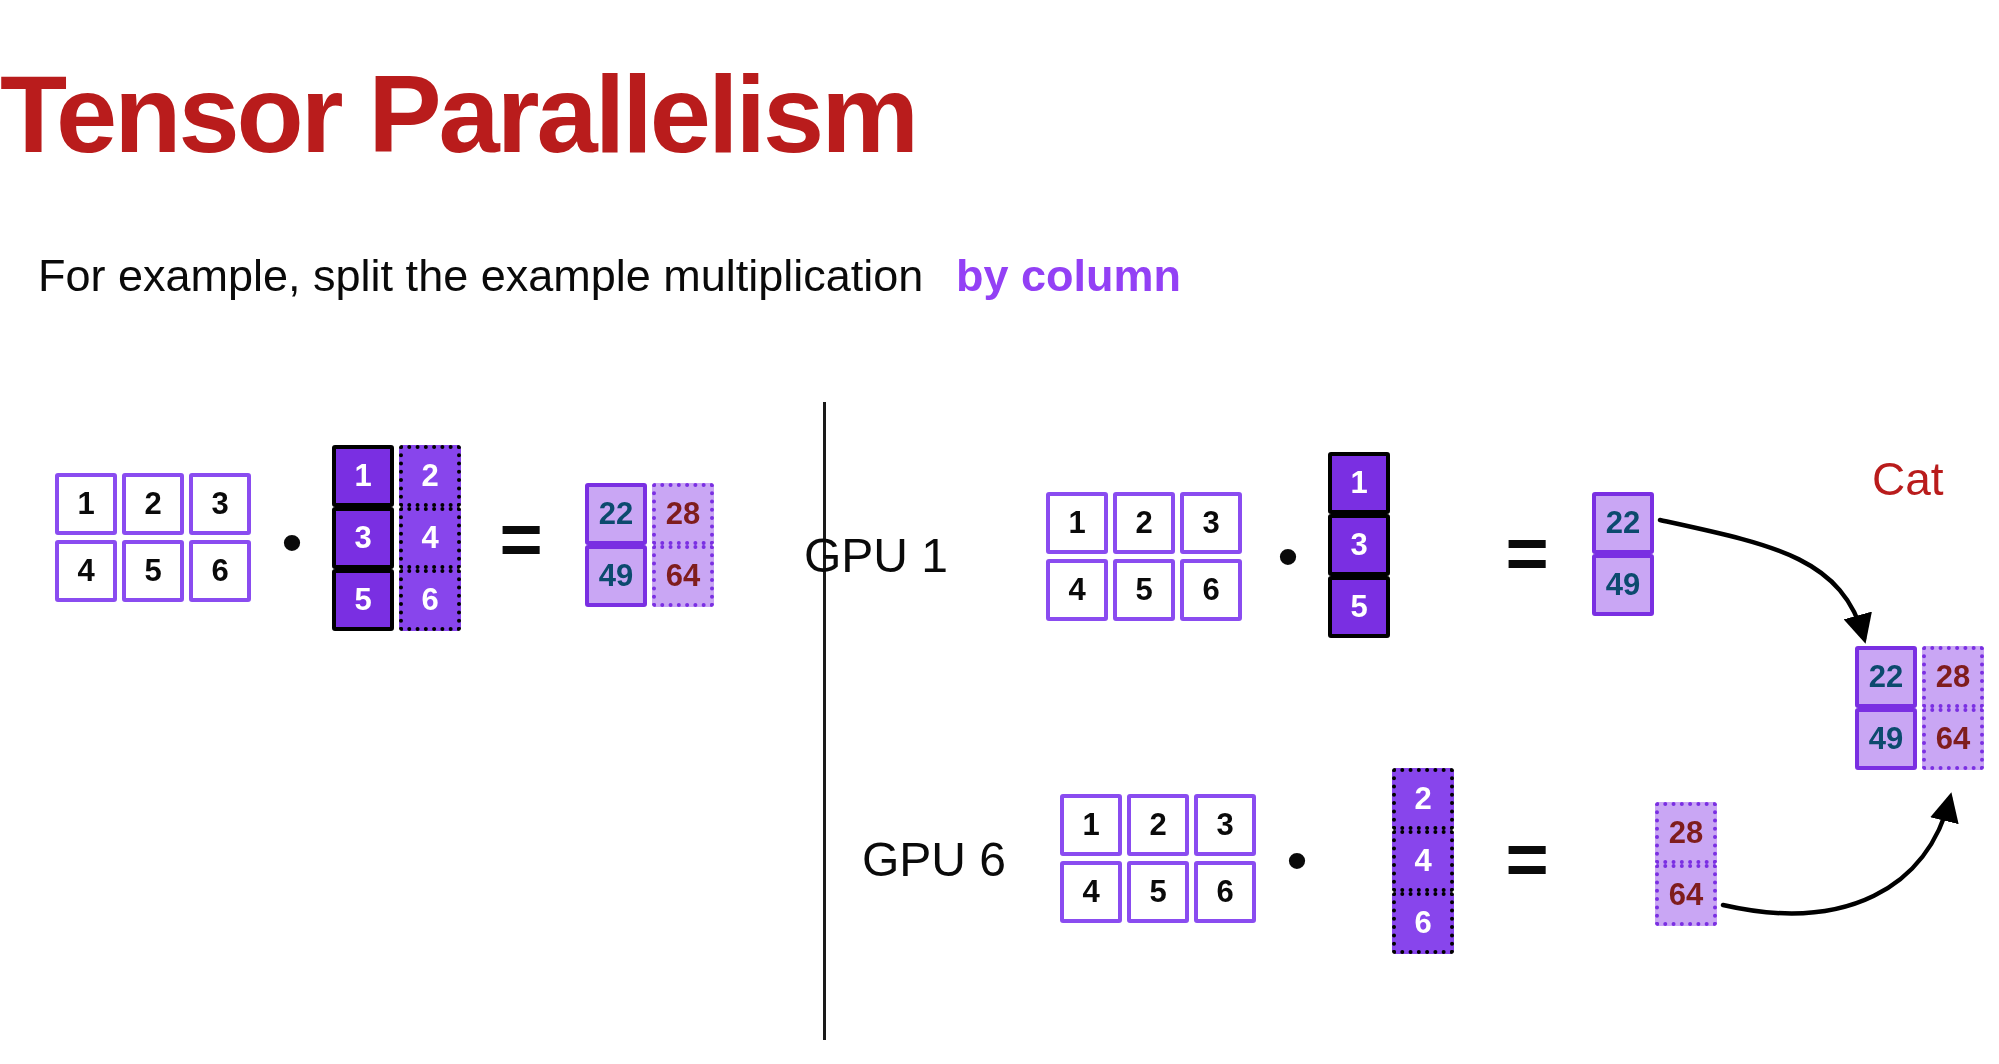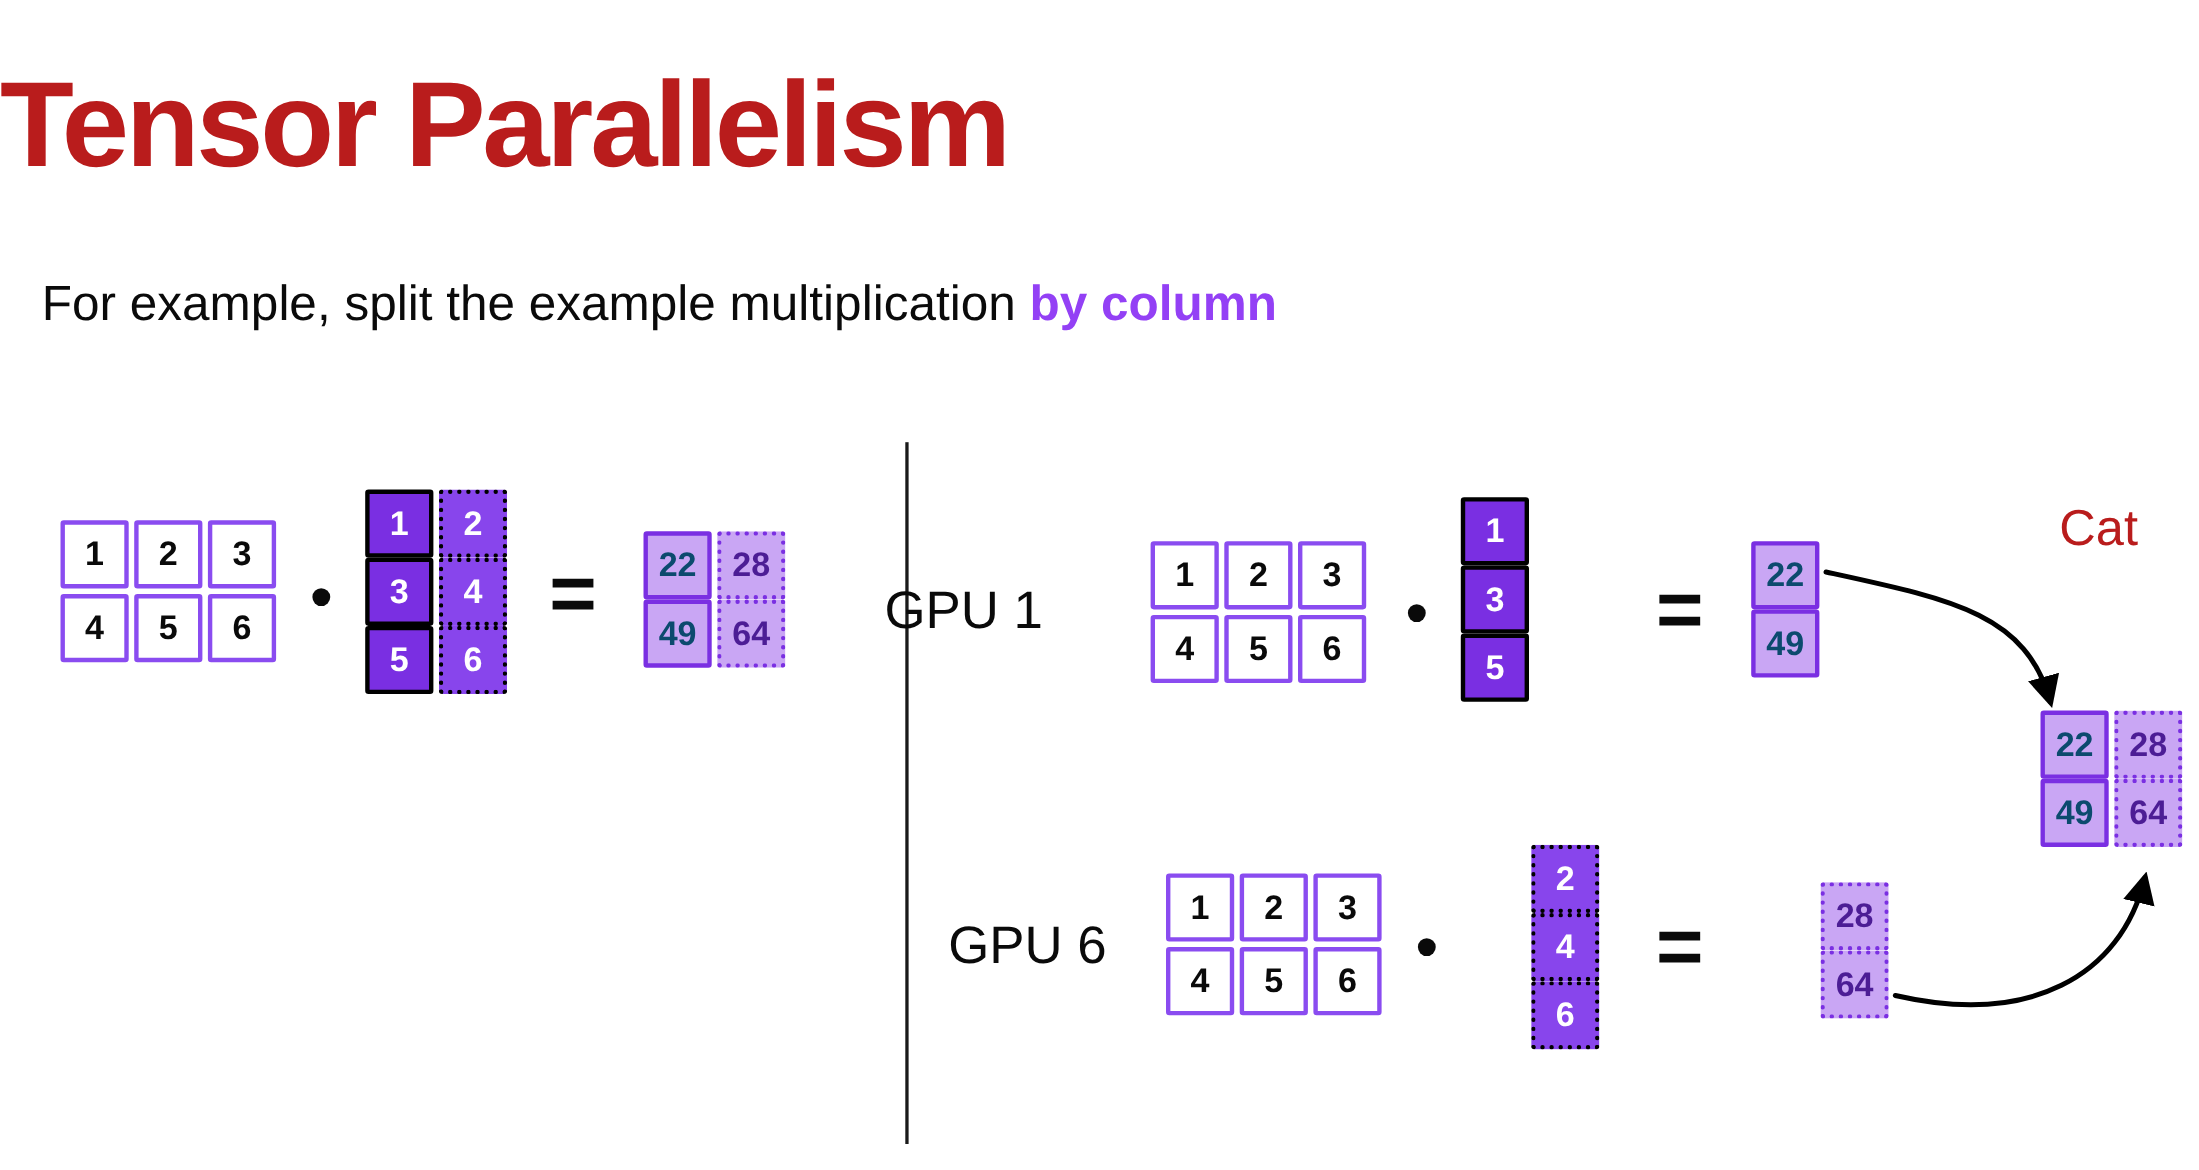"by column" .subtitle .hl { margin-left: none -> 20px }
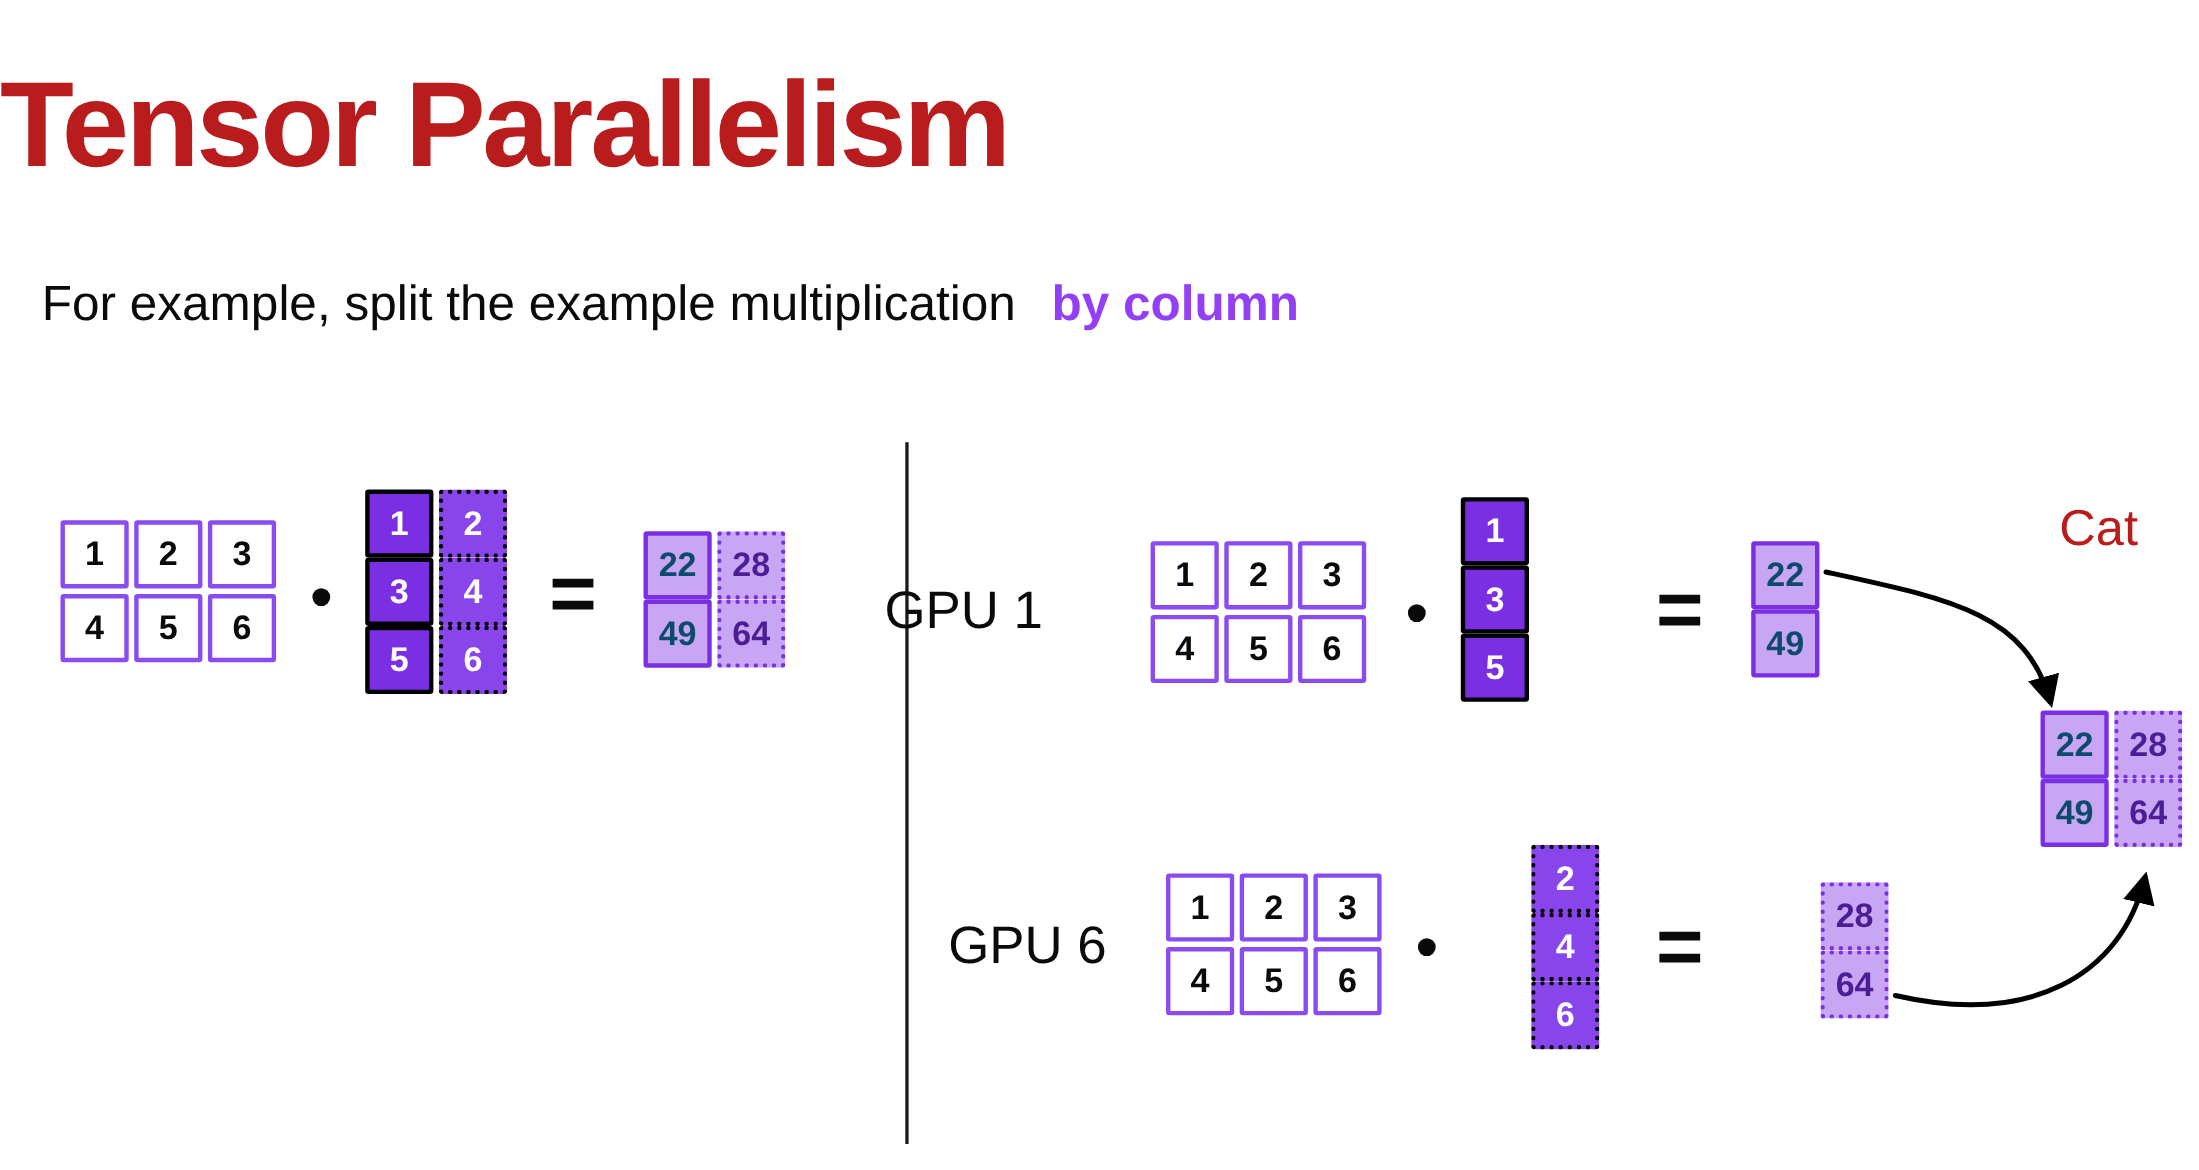"28" .c-light-dotted { color: #4c1d95 -> #7f1d1d }
